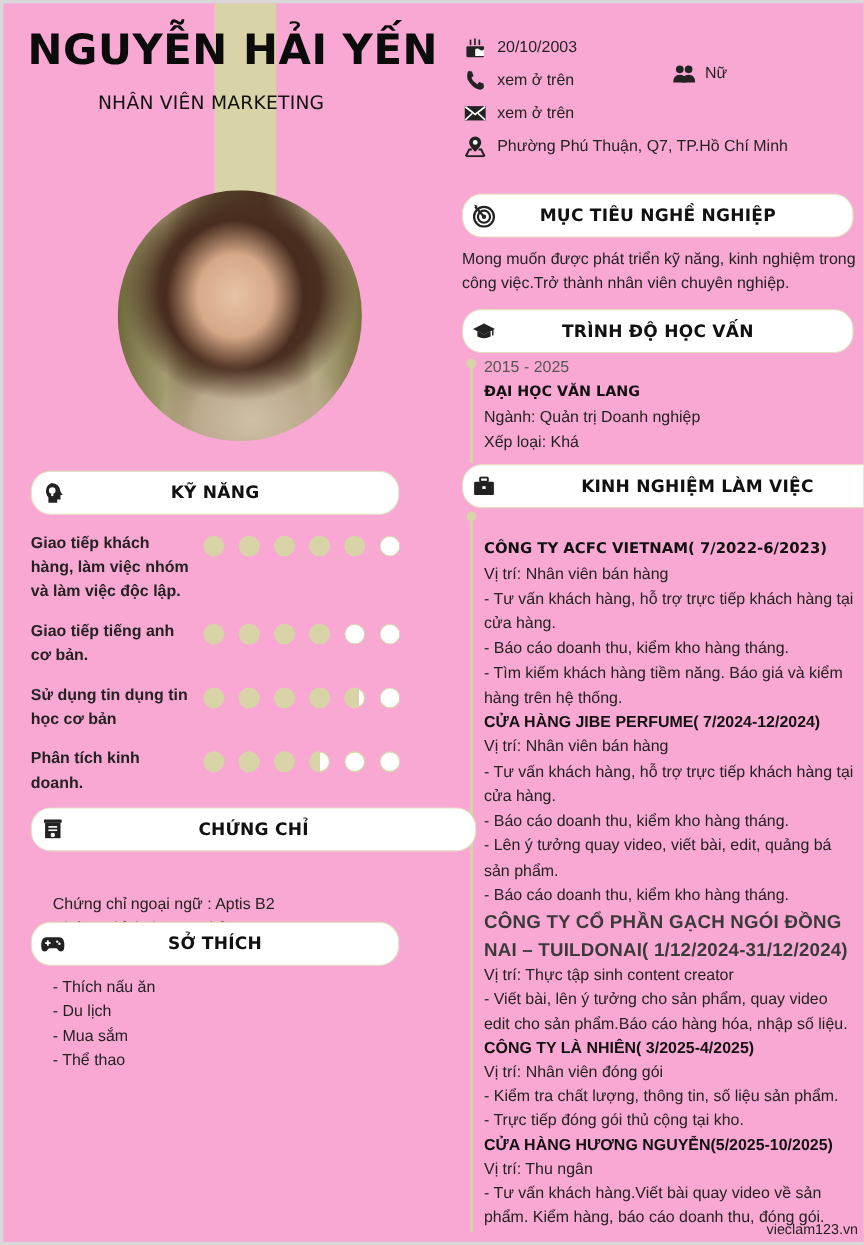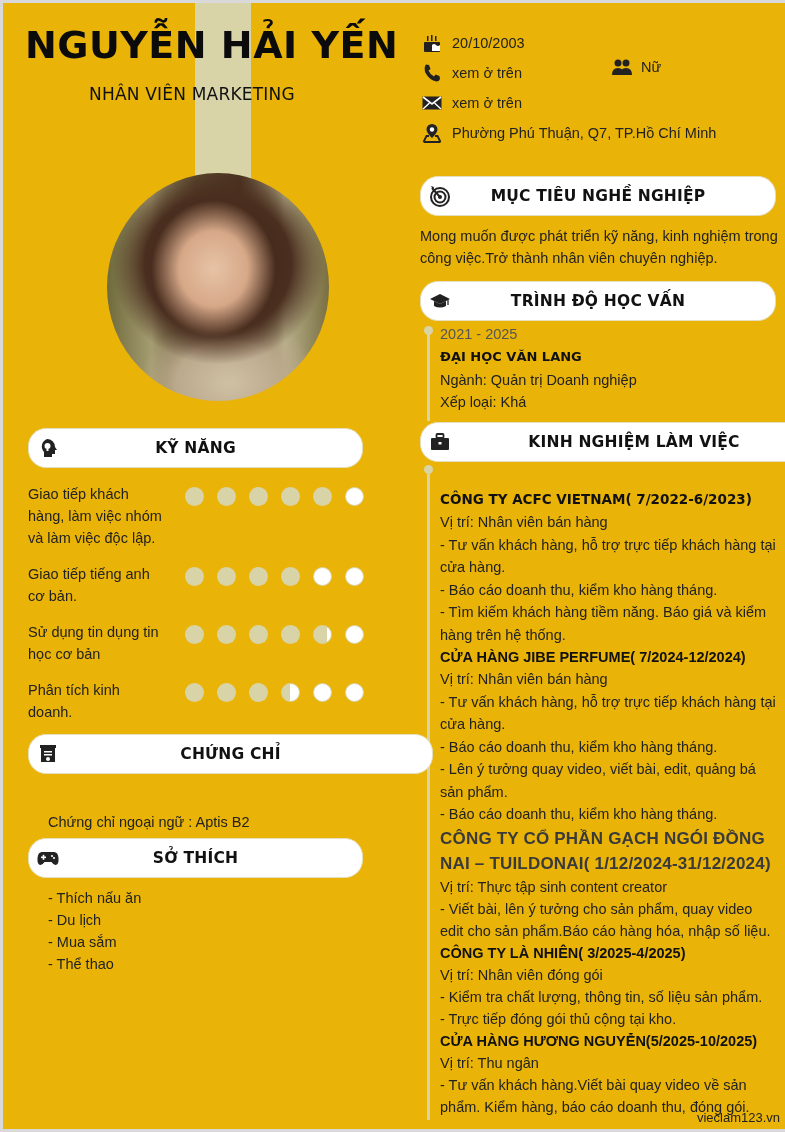"NGUYỄN HẢI YẾN" .page { background: #eab308 -> #f9a8d4 }
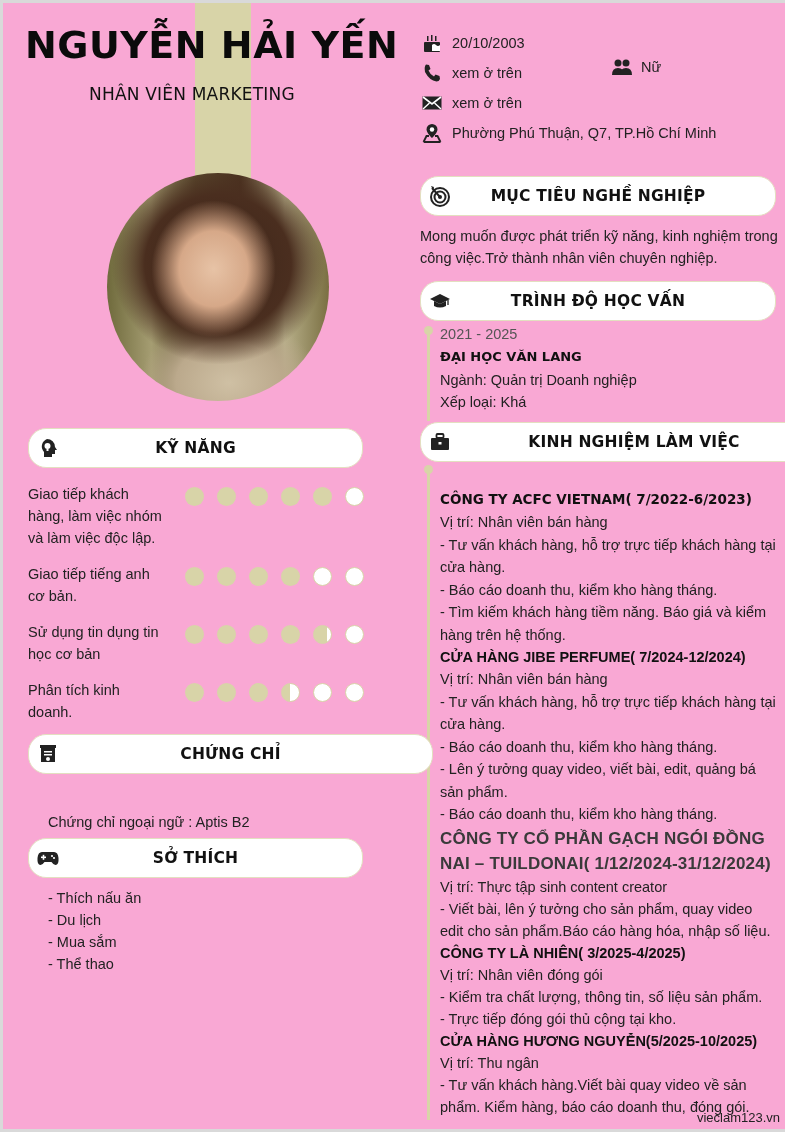"2021 - 2025" div.years { text: 2021 -> 2015 }
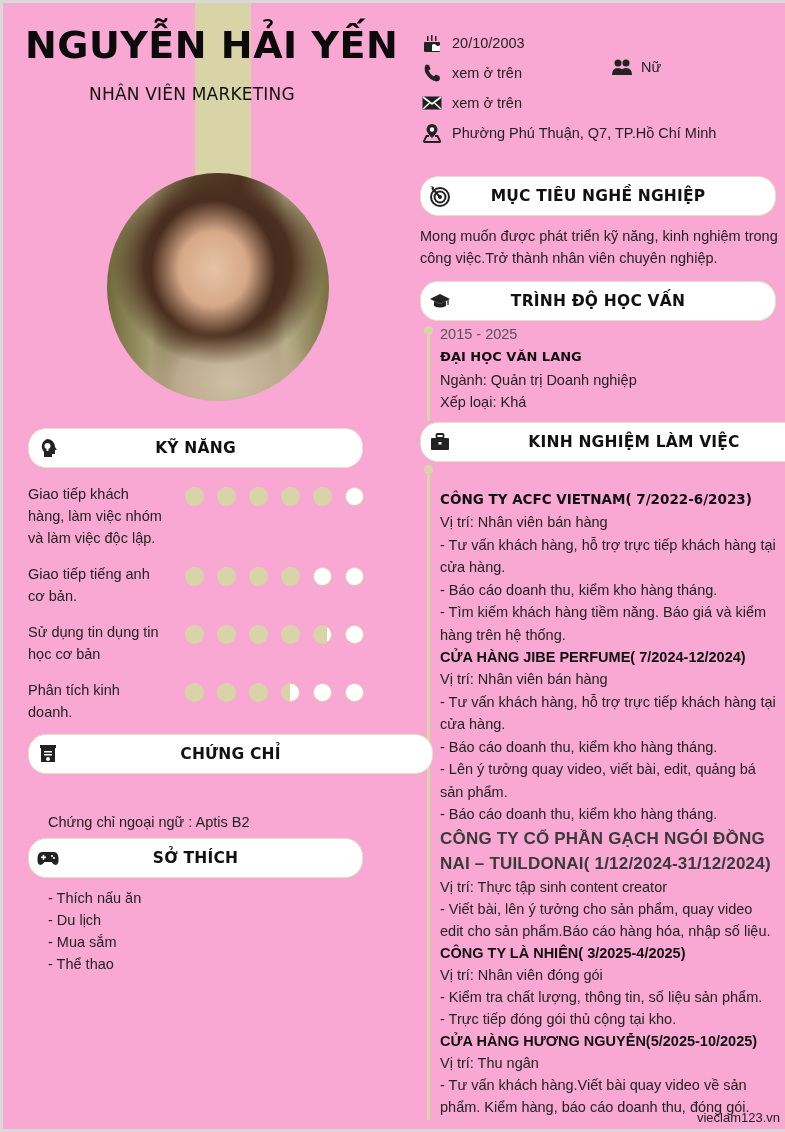"Giao tiếp khách" .skill-row { font-weight: none -> bold }
